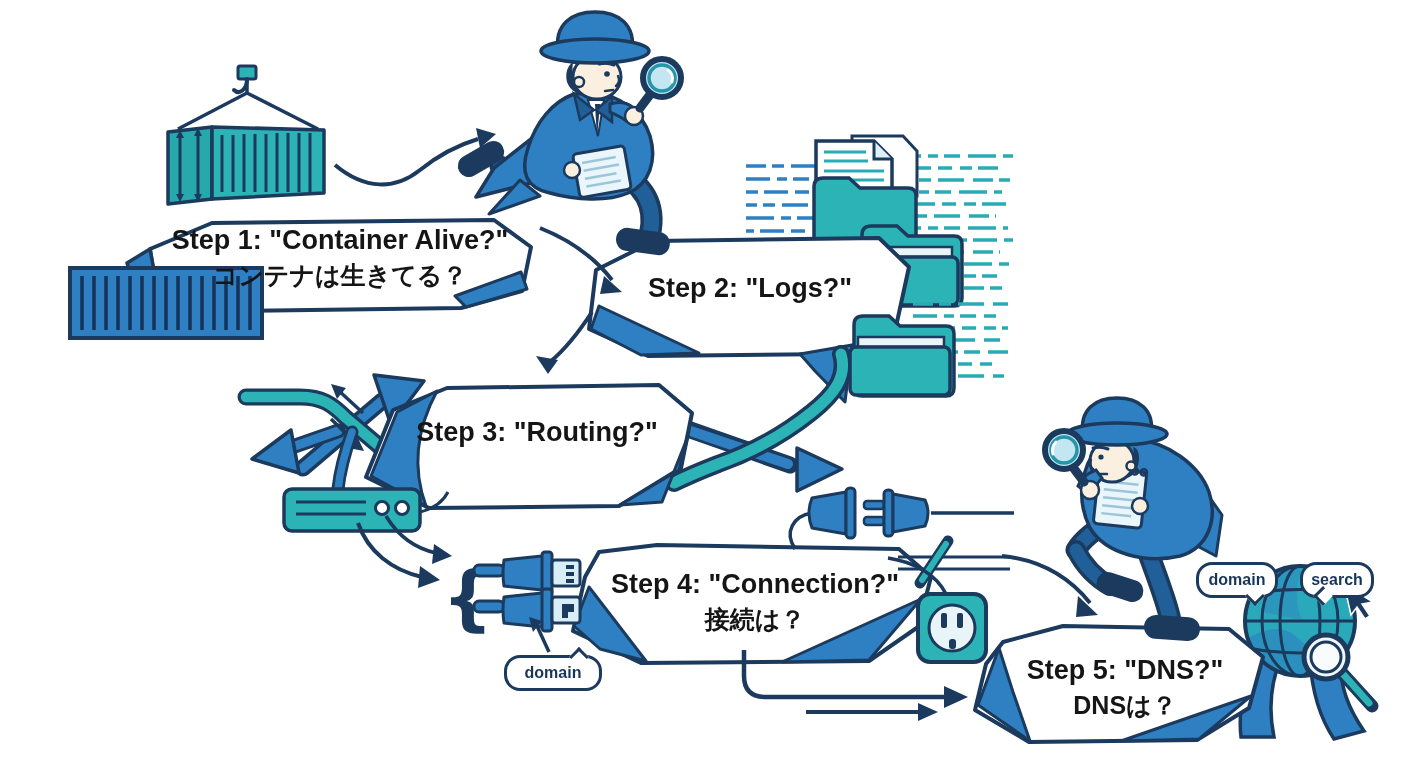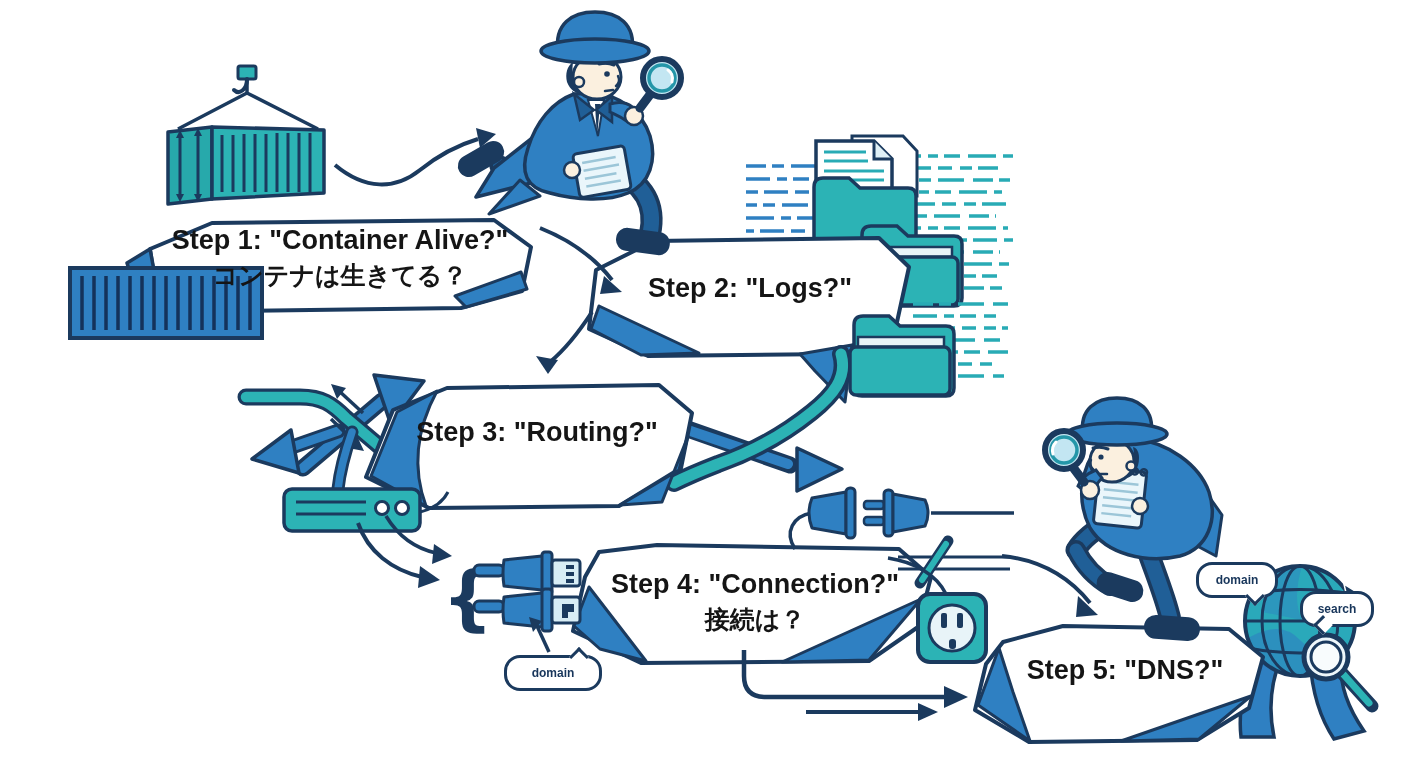"domain" .chip { font-size: 12px -> 16px }
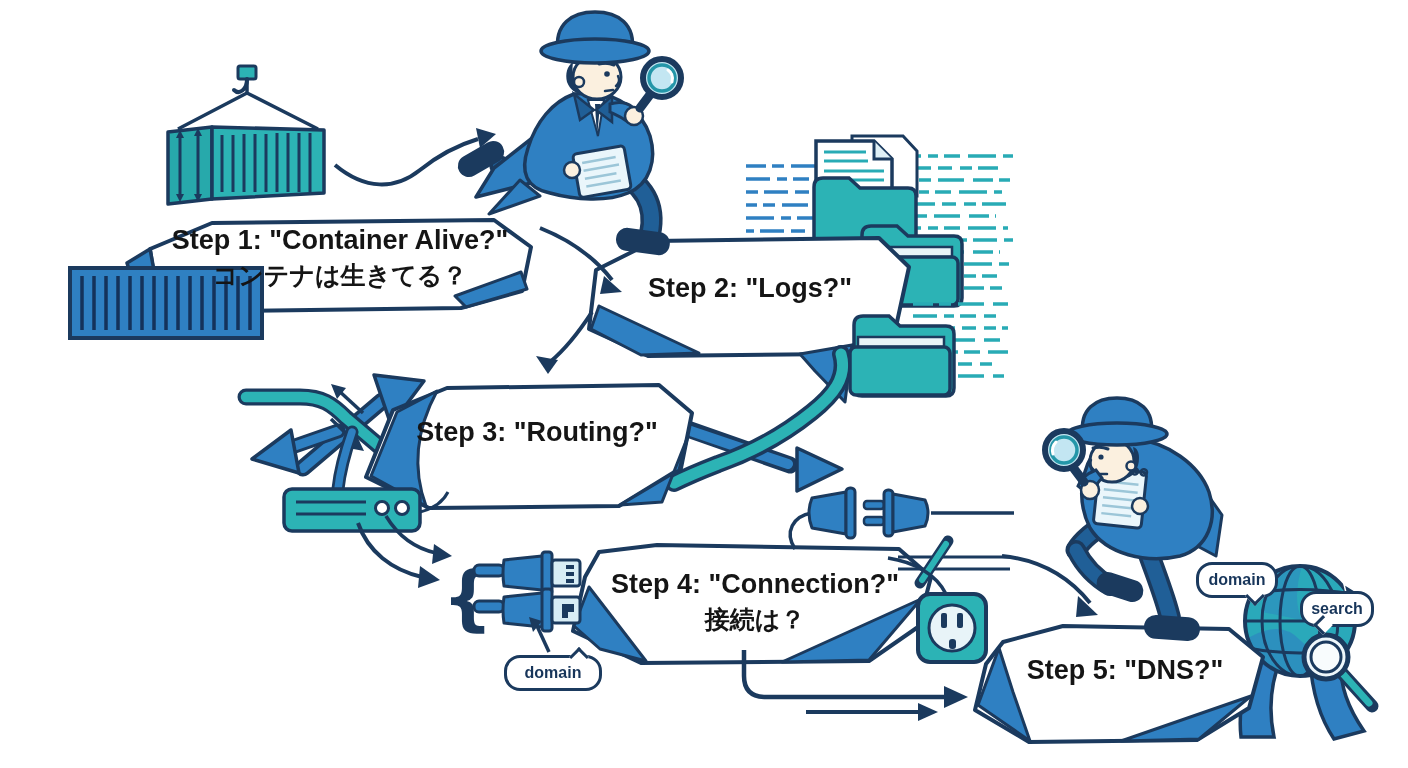"search" #chip-search { top: 591px -> 562px }
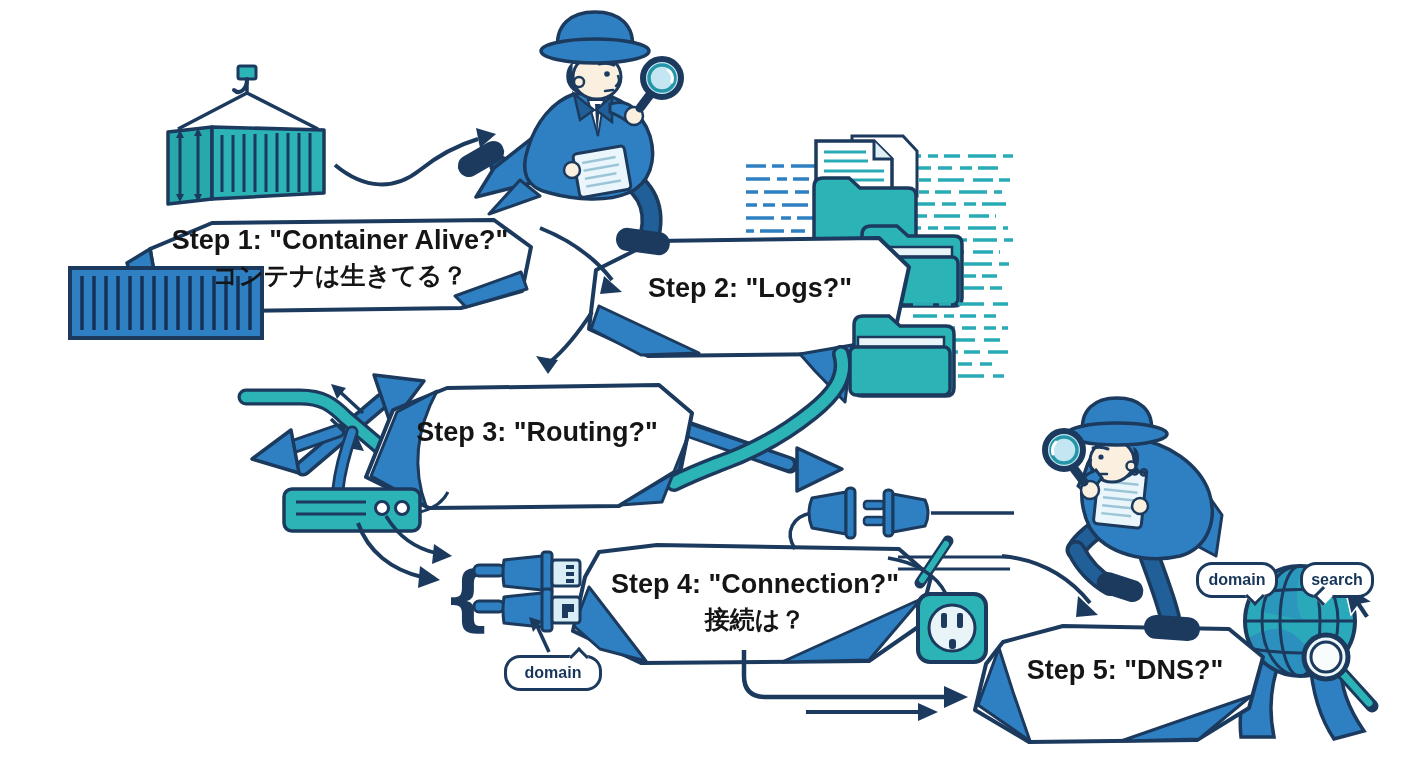"DNSは？" div.jp { html: none -> <div>DNSは？</div> }
